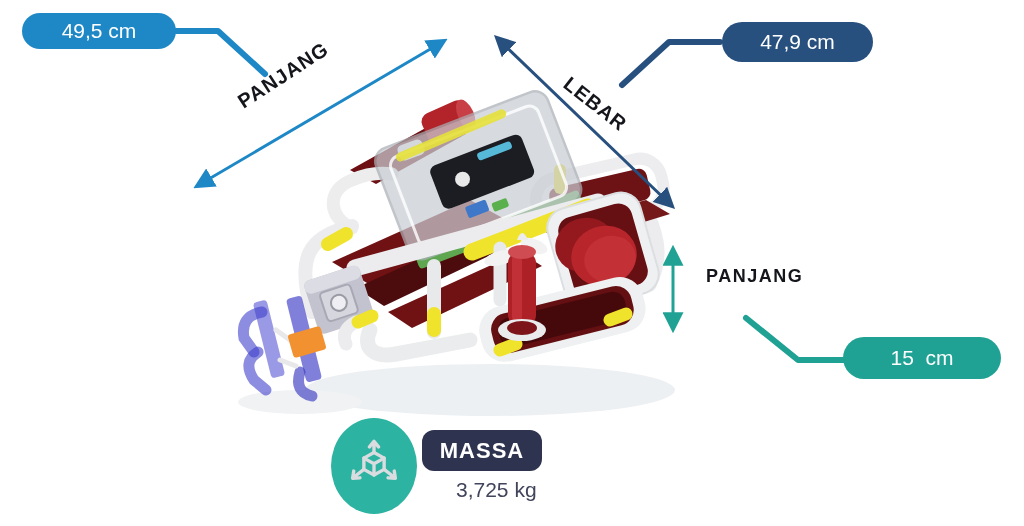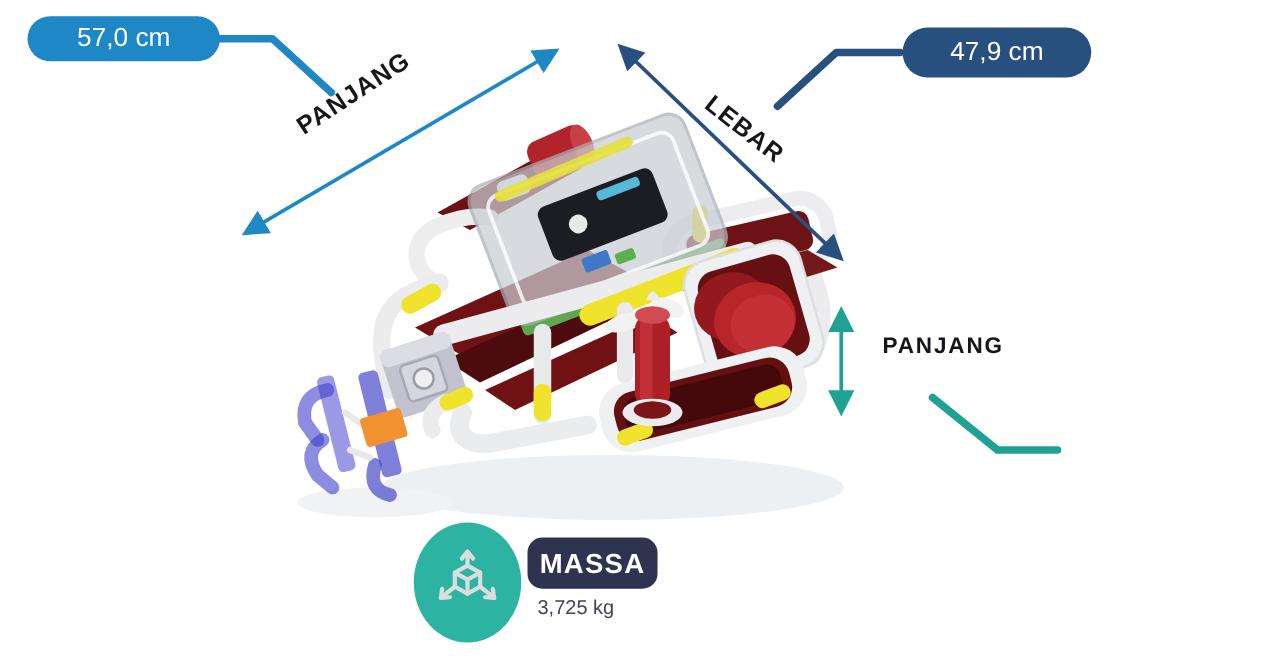"57,0 cm" span.t { text: 57,0 -> 49,5 }
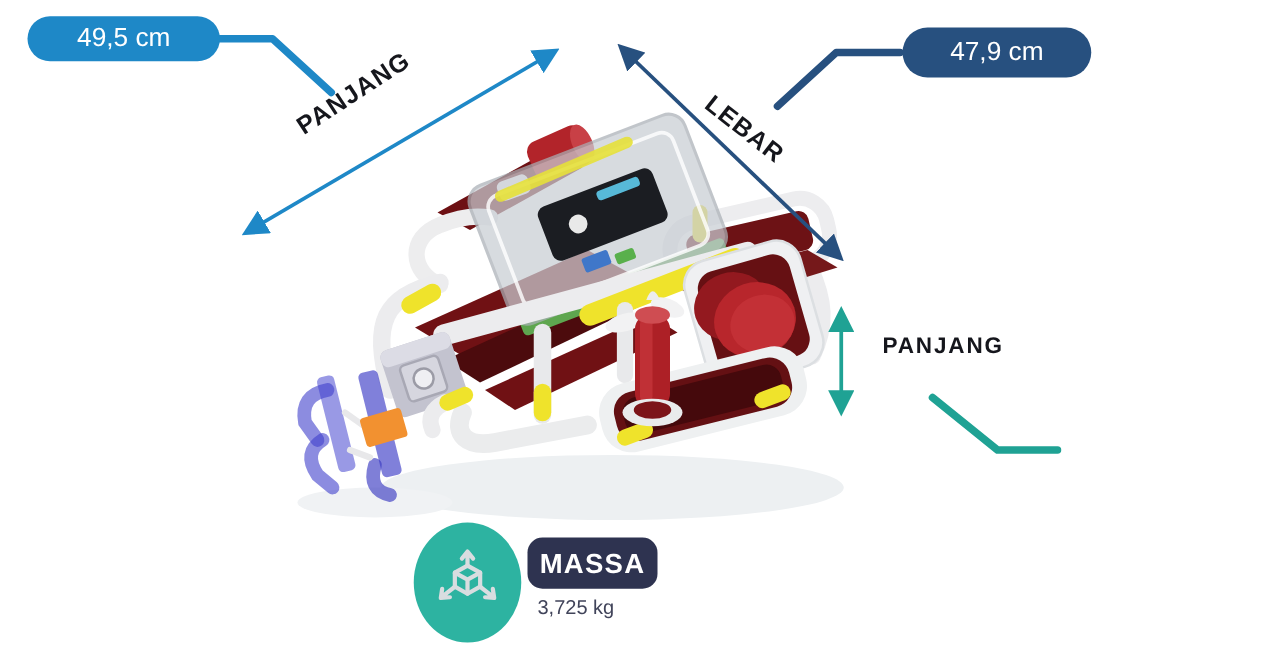"15 cm" div.badge { html: none -> <div> <span>15 cm</span> </div> }
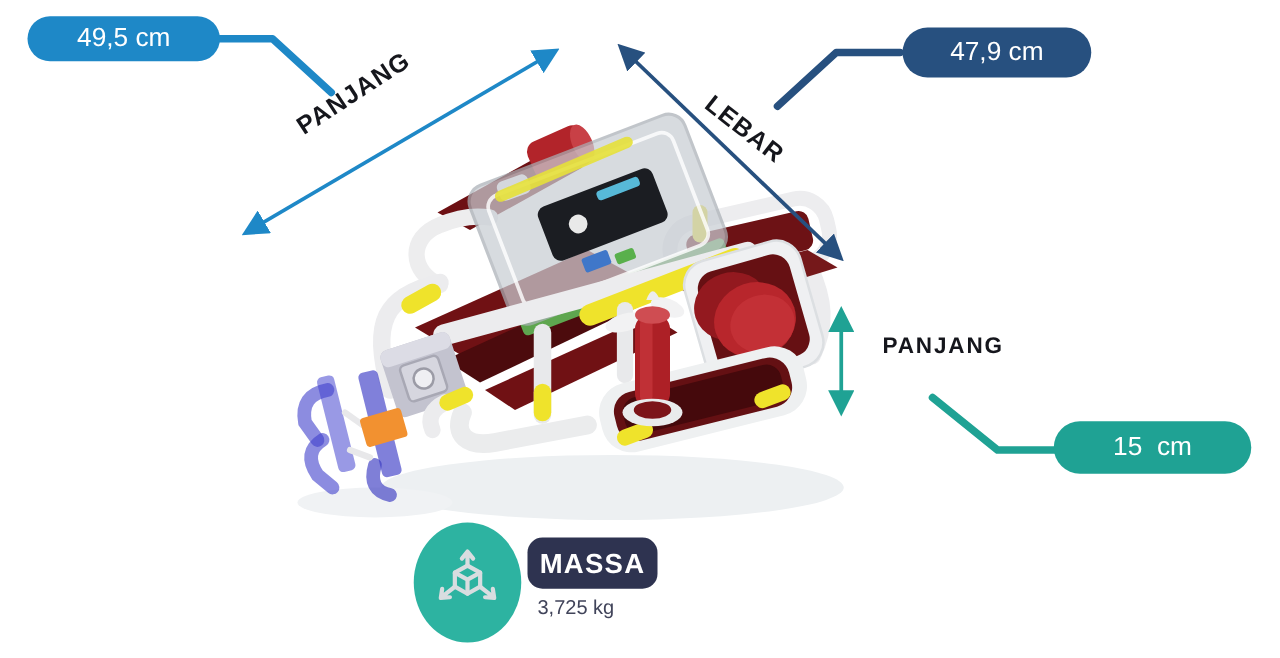"MASSA" #b-massa { width: 104px -> 120px }
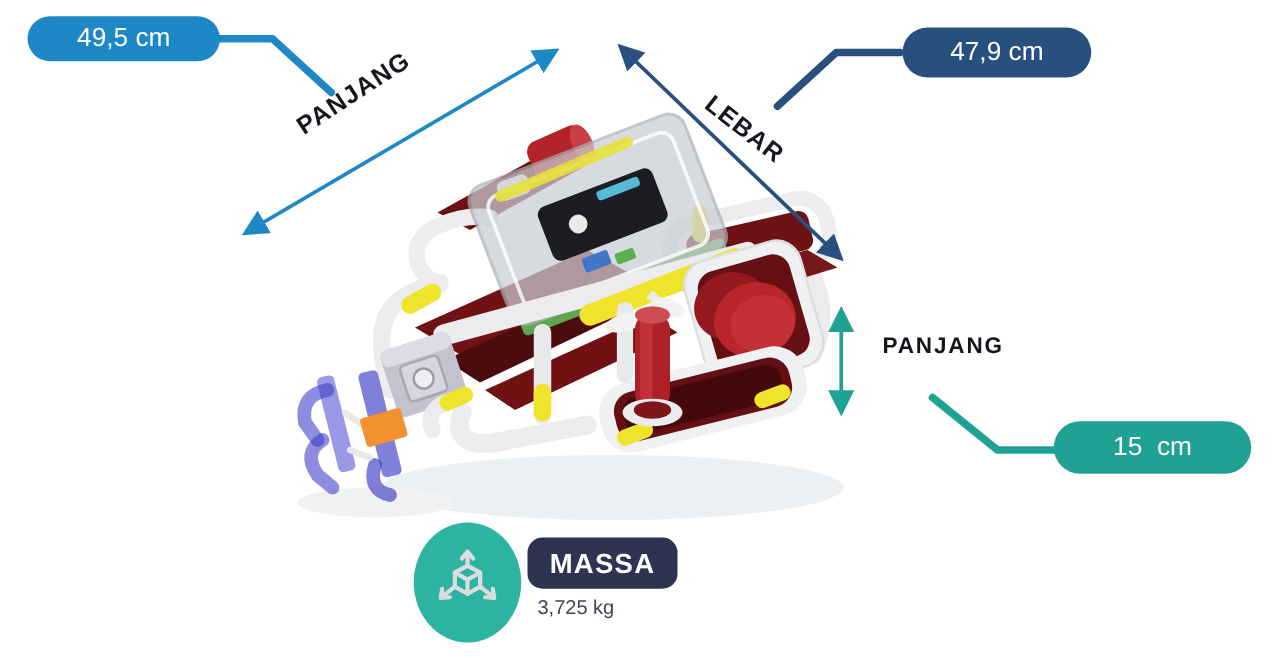"3,725 kg" .weight { font-size: 16px -> 21px; left: 430px -> 456px }
